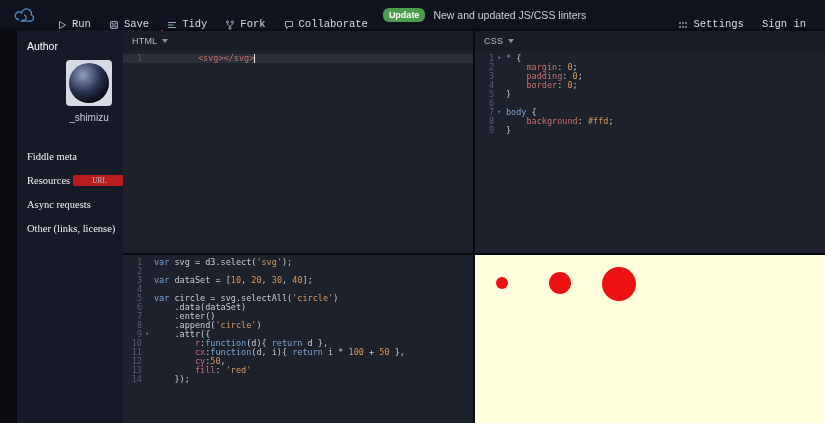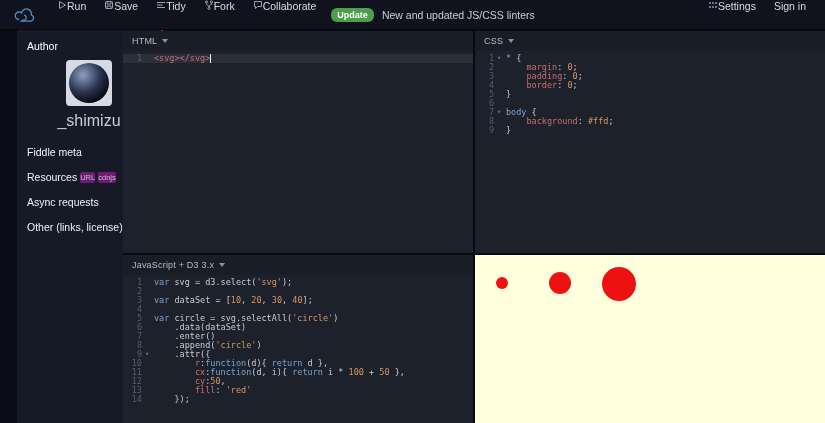"Run" .tb-item { align-items: flex-start -> flex-end; font-family: none -> Liberation Mono, monospace; gap: none -> 5px }
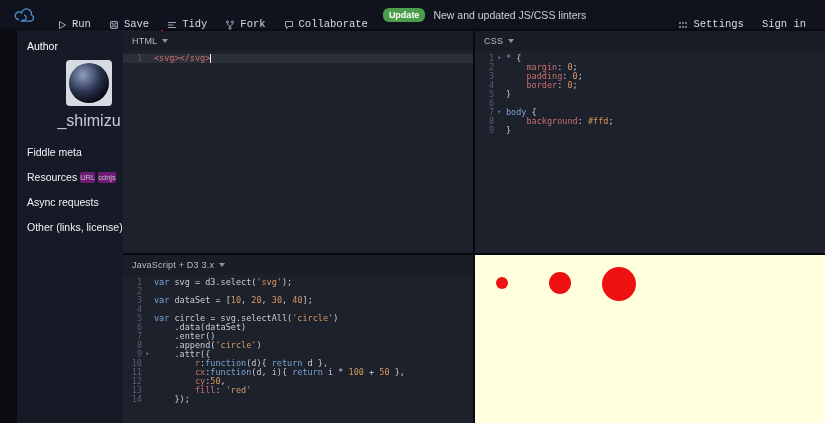"<svg></svg>" .tk-t { margin-left: none -> 44px }
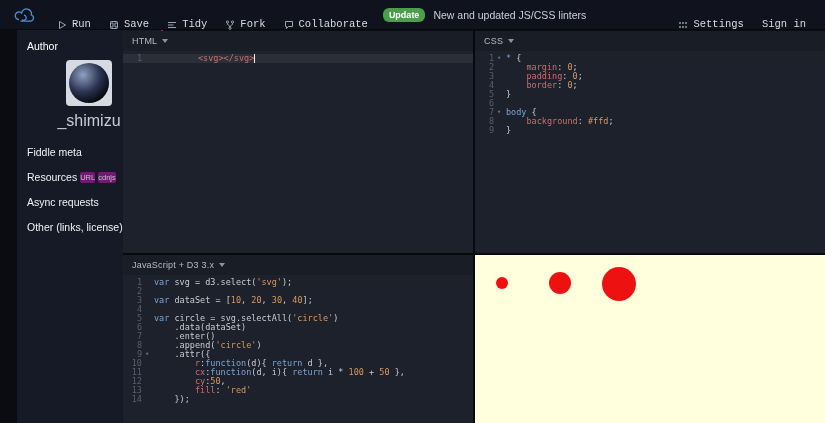"_shimizu" .username { font-size: 16px -> 10px; margin-bottom: 16px -> 28px }
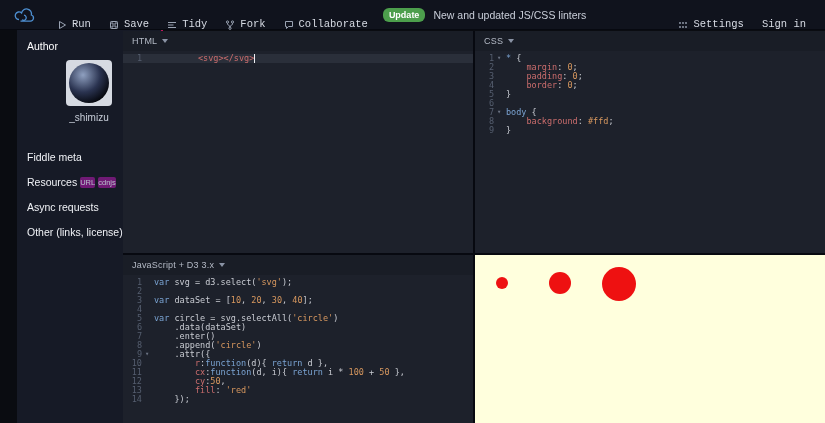"Fiddle meta" .side-section { font-family: none -> Liberation Serif, serif }
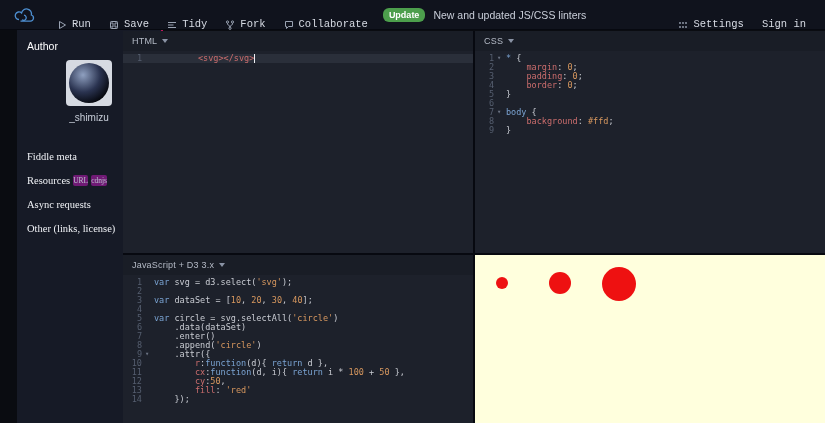"URL" .mini-badge { background: #701a75 -> #b91c1c; padding: 1px 0 -> 1px 19px }
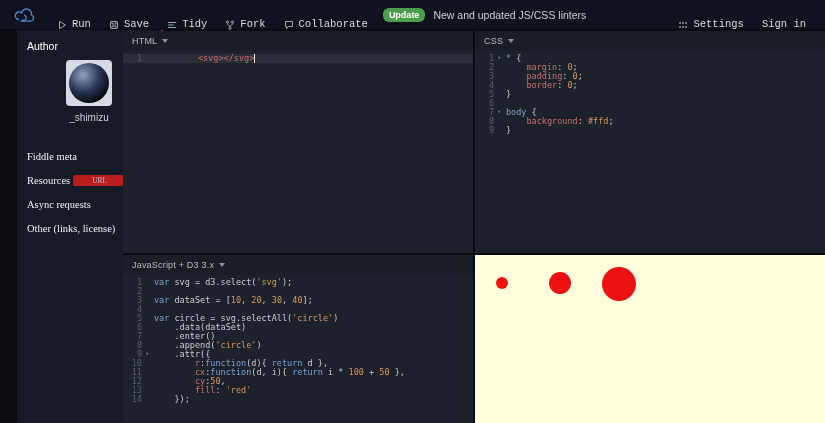"JavaScript + D3 3.x" div.panel-header { html: <div> <span>JavaScript + D3 3.x</span> <span></span> </div> -> none }
